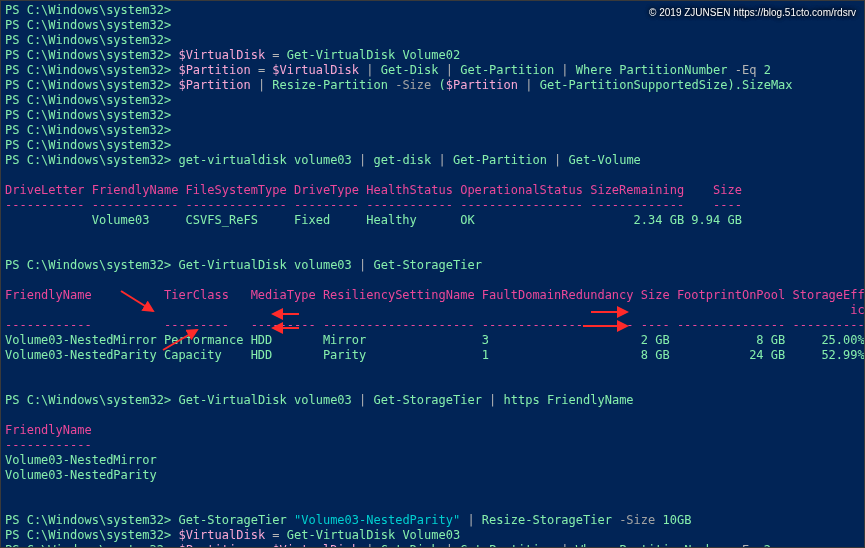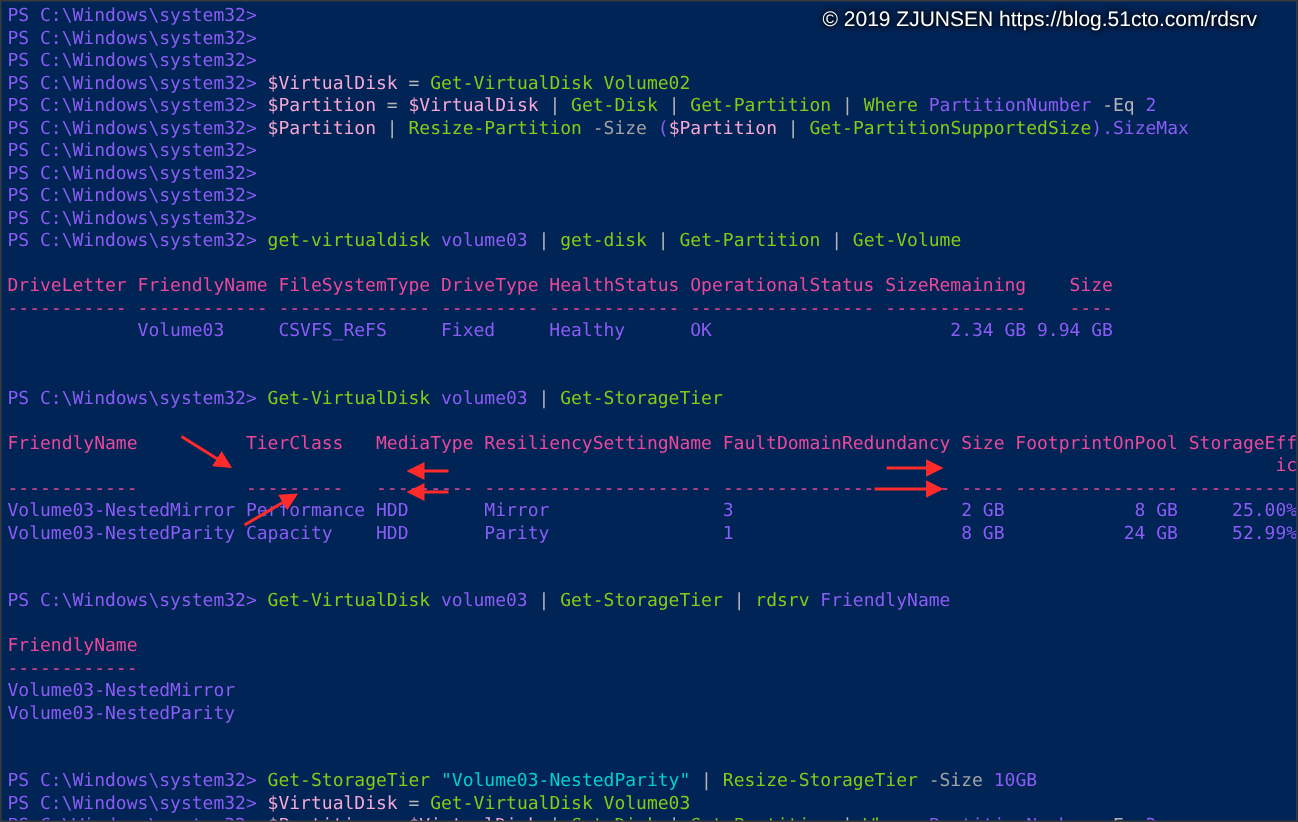"PS C:\Windows\system32>" .c-w { color: #8b5cf6 -> #86efac }
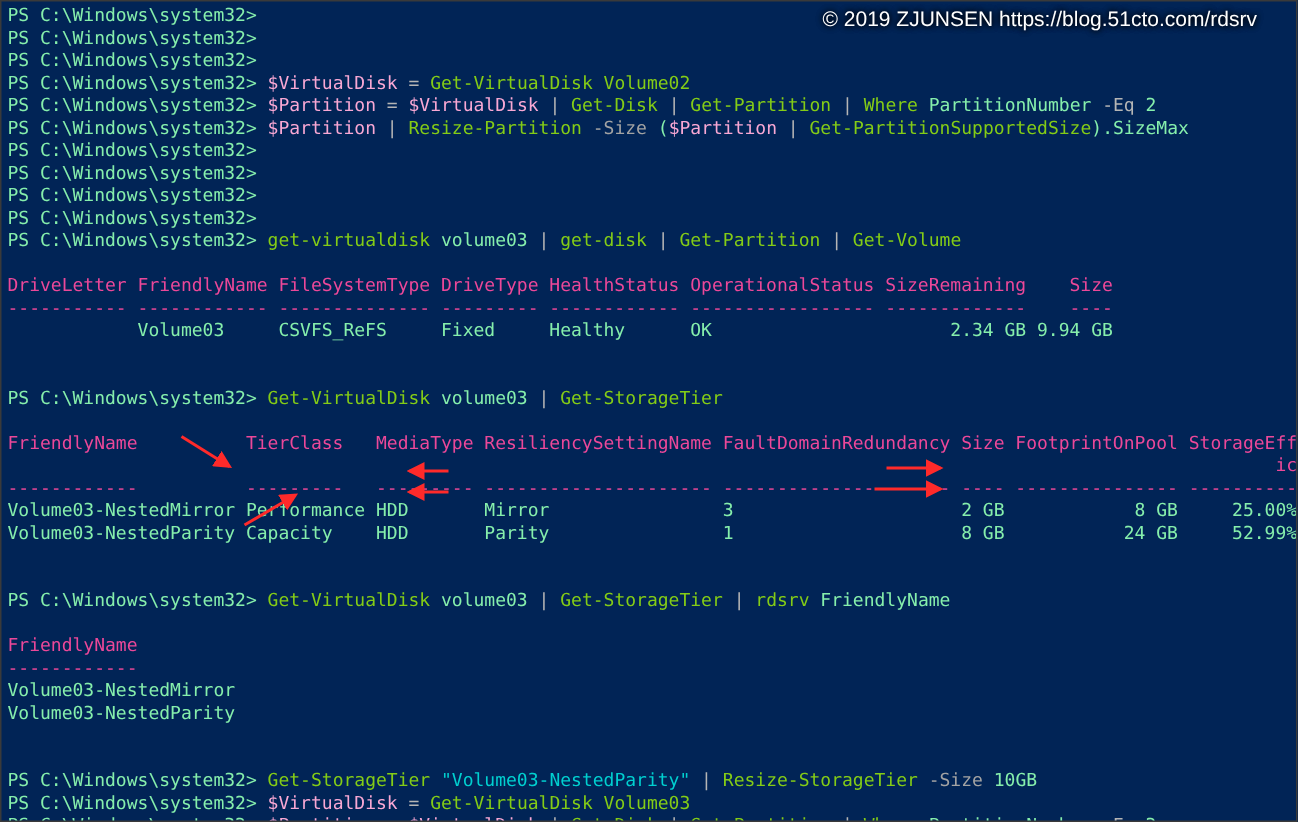"© 2019 ZJUNSEN" .watermark { font-size: 14px -> 10px; right: 26px -> 8px }
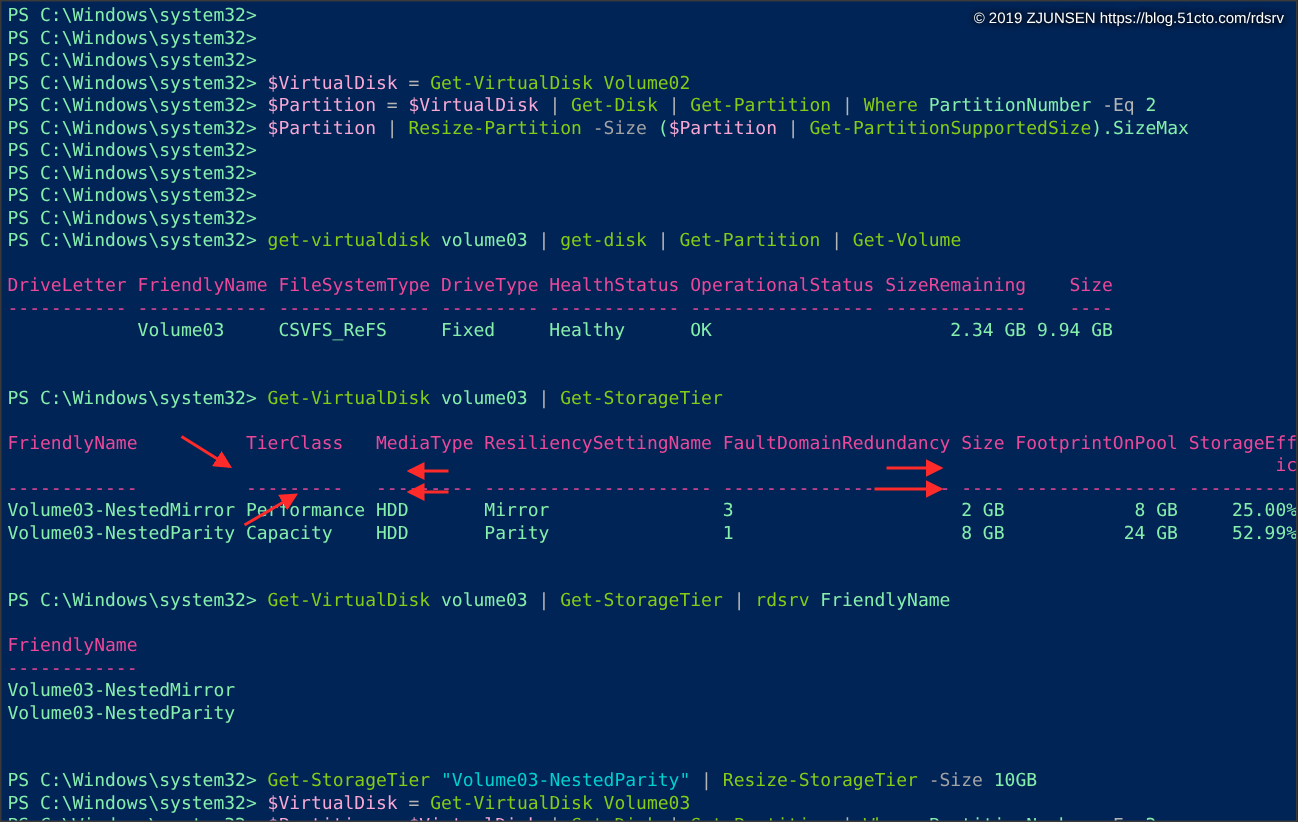"Get-VirtualDisk Volume02" .c-y { color: #84cc16 -> #86efac }
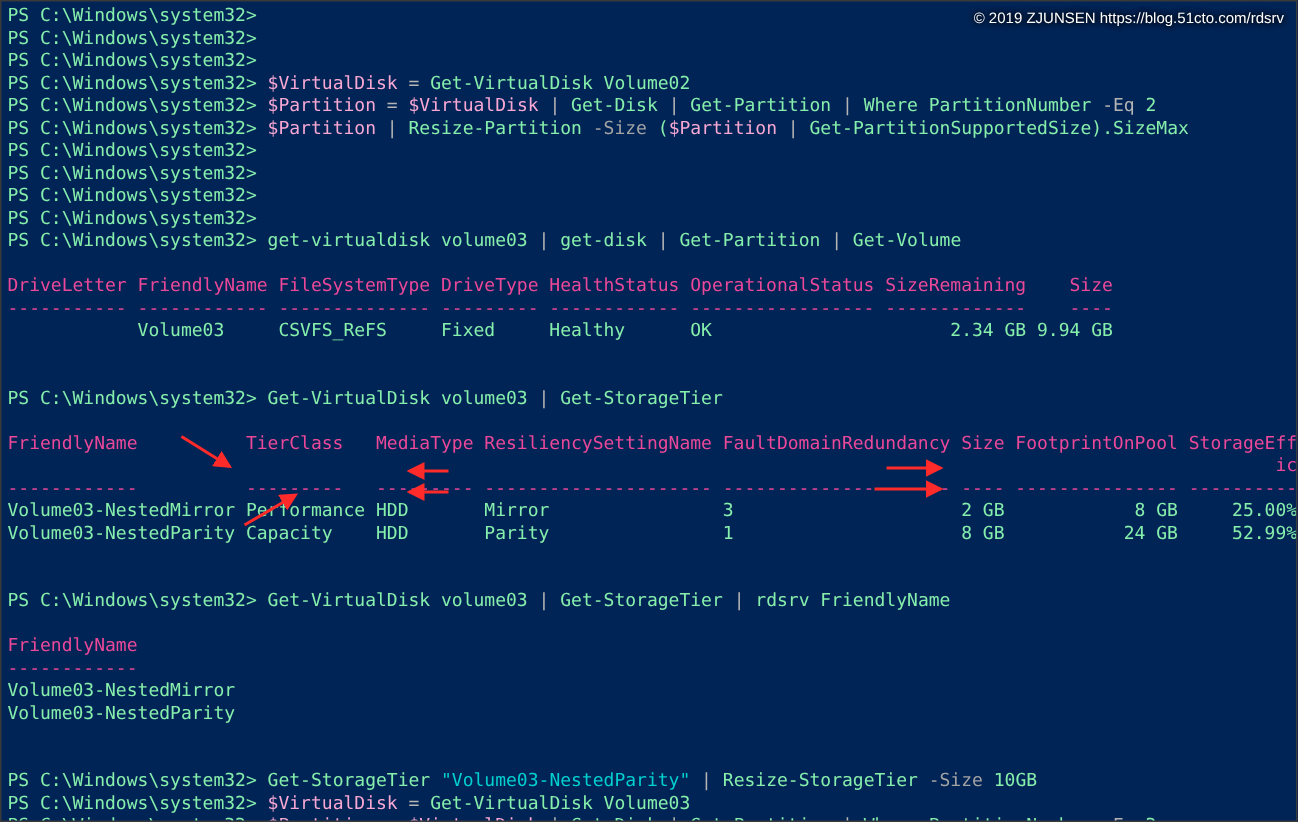"rdsrv" span.c-y { text: rdsrv -> https }
